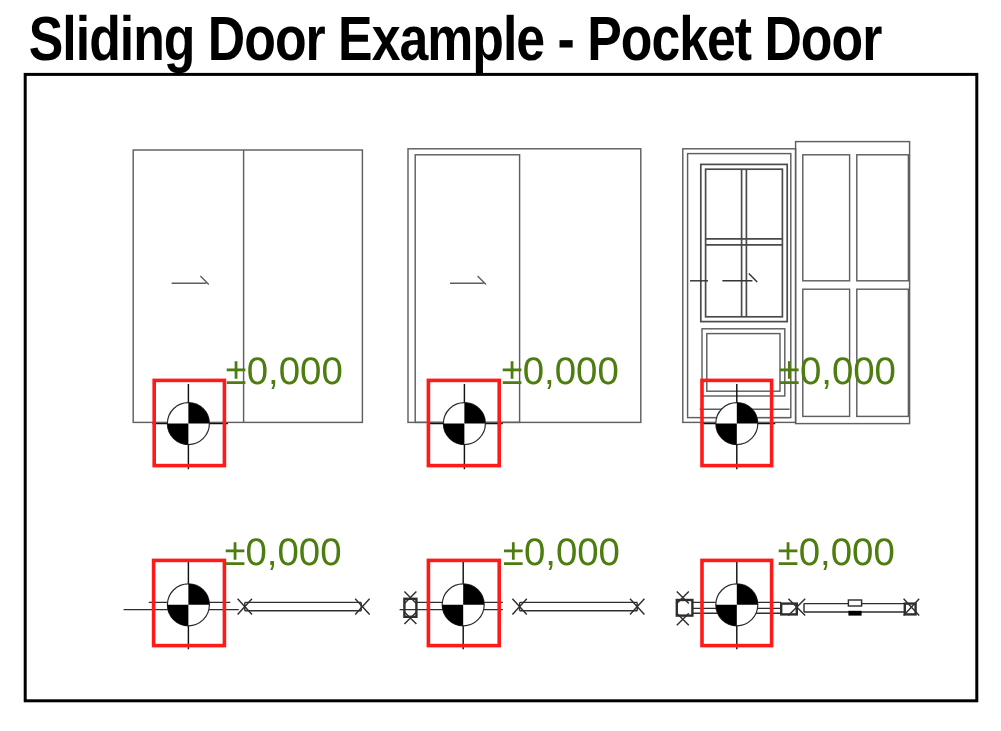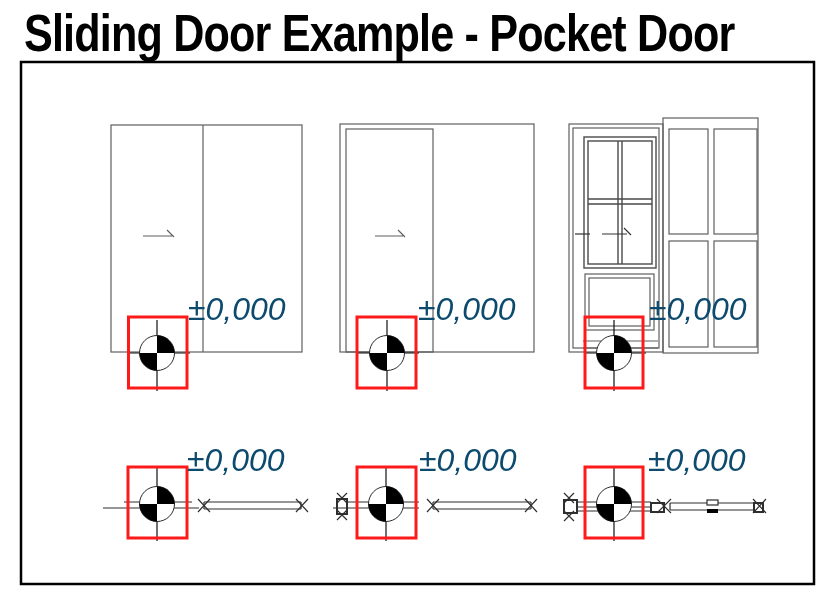"±0,000" .level-label { color: #0c4a6e -> #4d7c0f; font-style: italic -> none }
